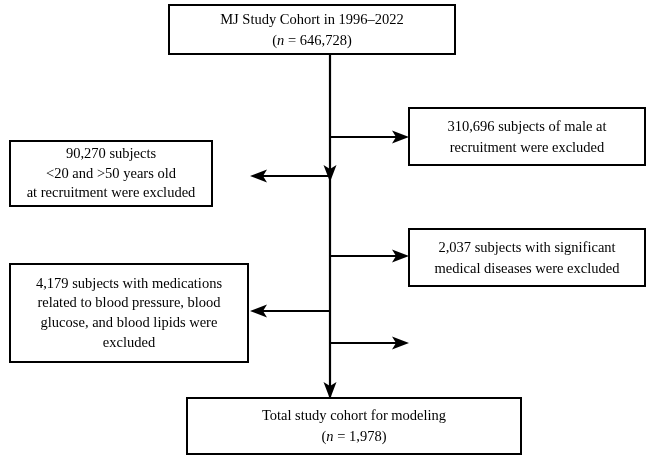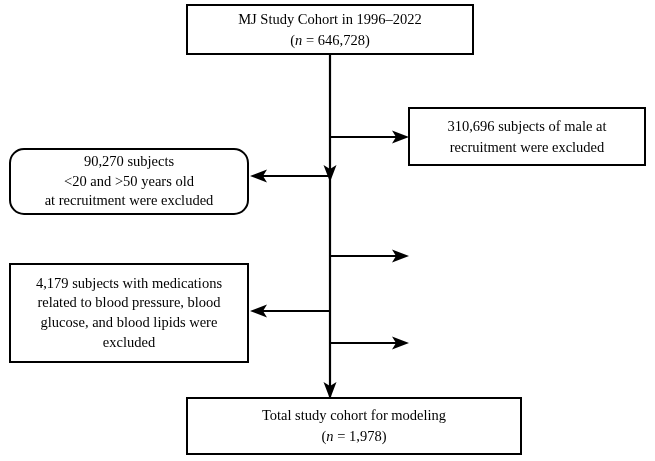"MJ Study Cohort in 1996–2022" div.node-box { left: 186px -> 168px }
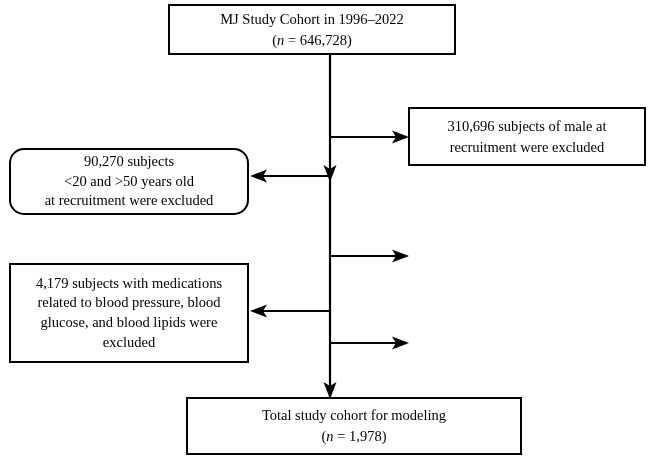"90,270 subjects" div.node-box { border-radius: 15px -> none; top: 148px -> 140px; width: 240px -> 204px }
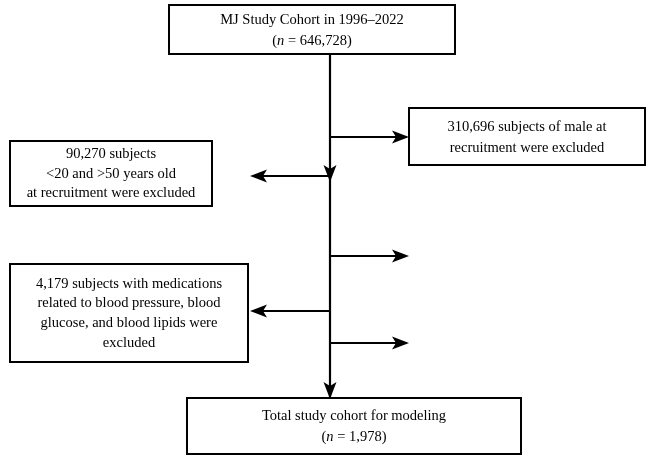"2,037 subjects with significant" div.node-box { html: none -> <div> <span>2,037 subjects with significant medical diseases were excluded</span> </div> }
